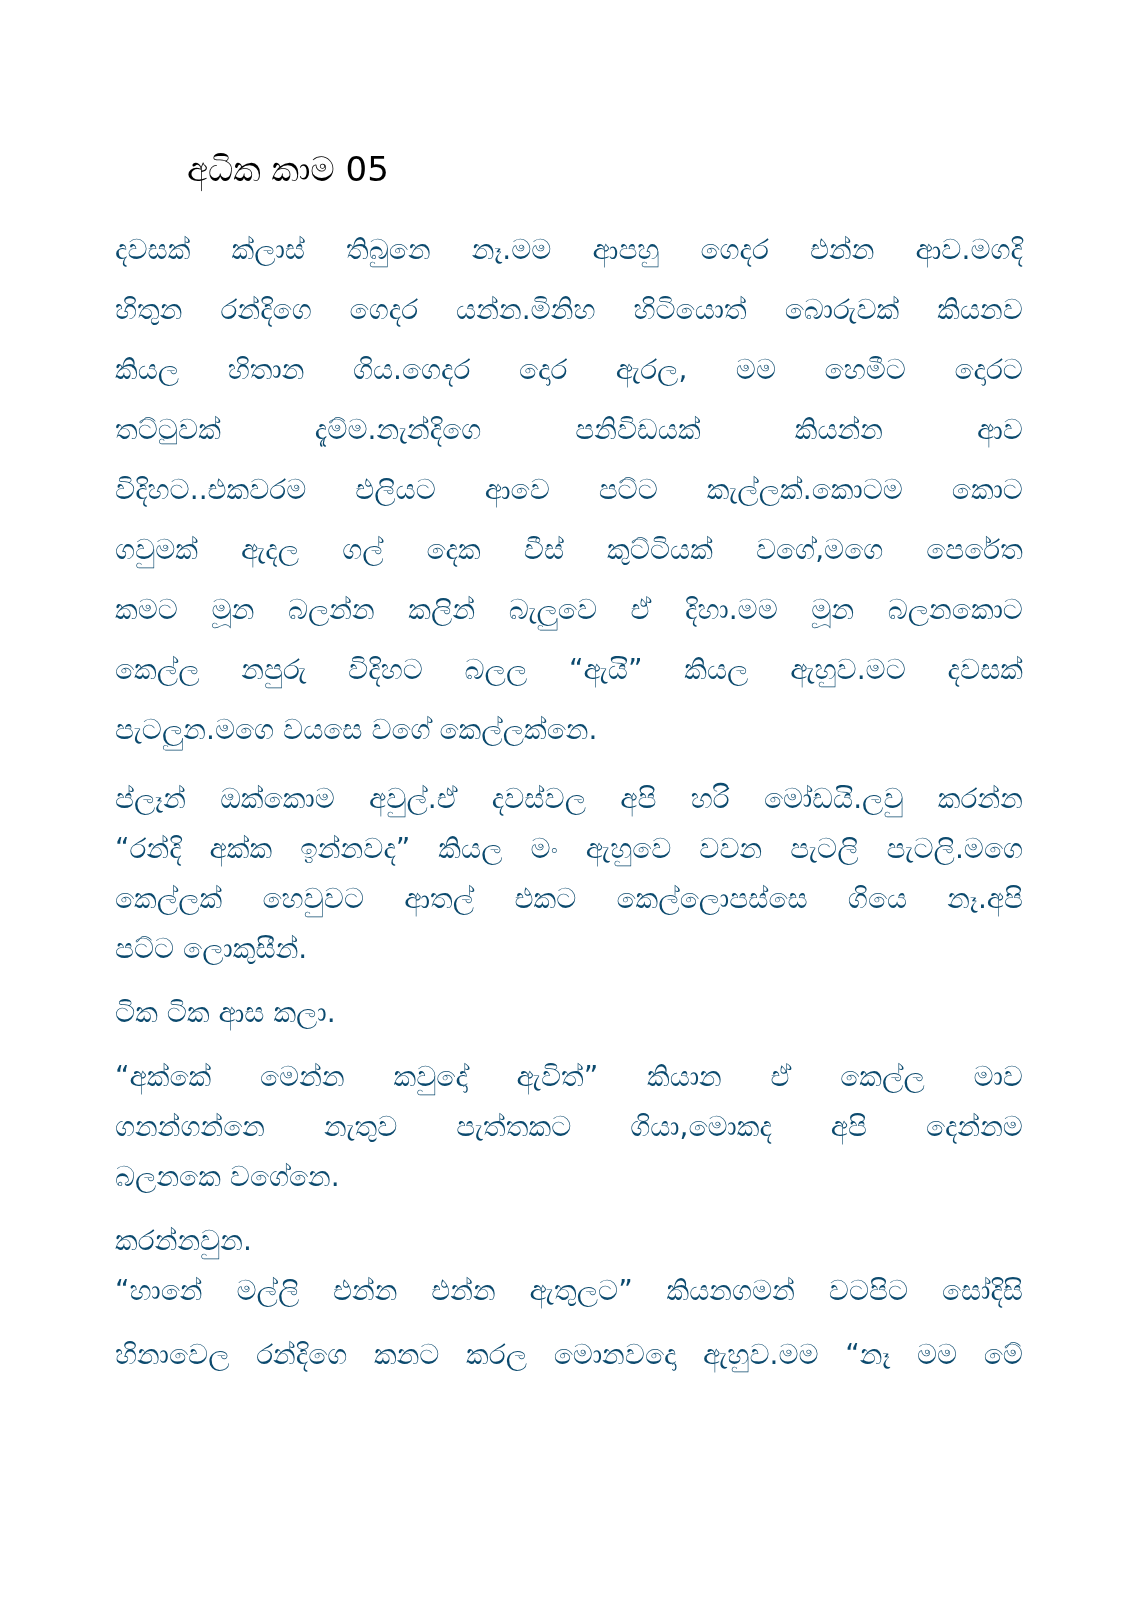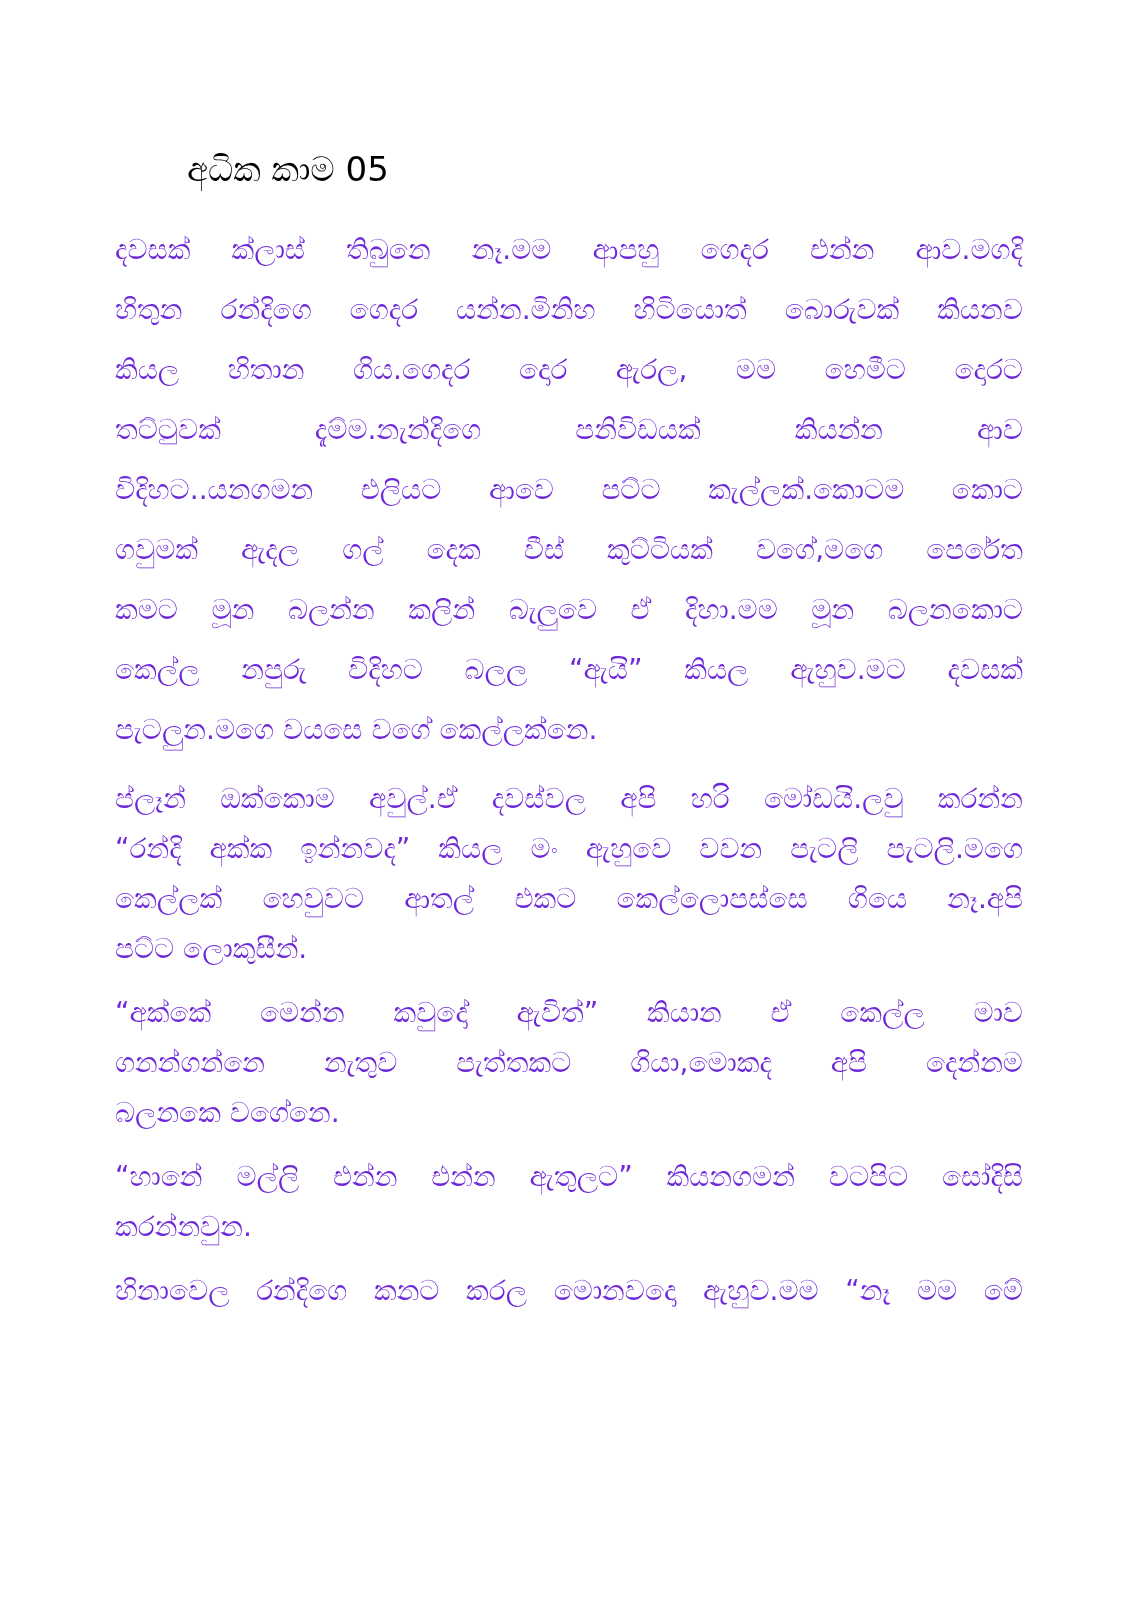"දවසක් ක්ලාස් තිබුනෙ නෑ.මම ආපහු" .para { color: #6d28d9 -> #0c4a6e }
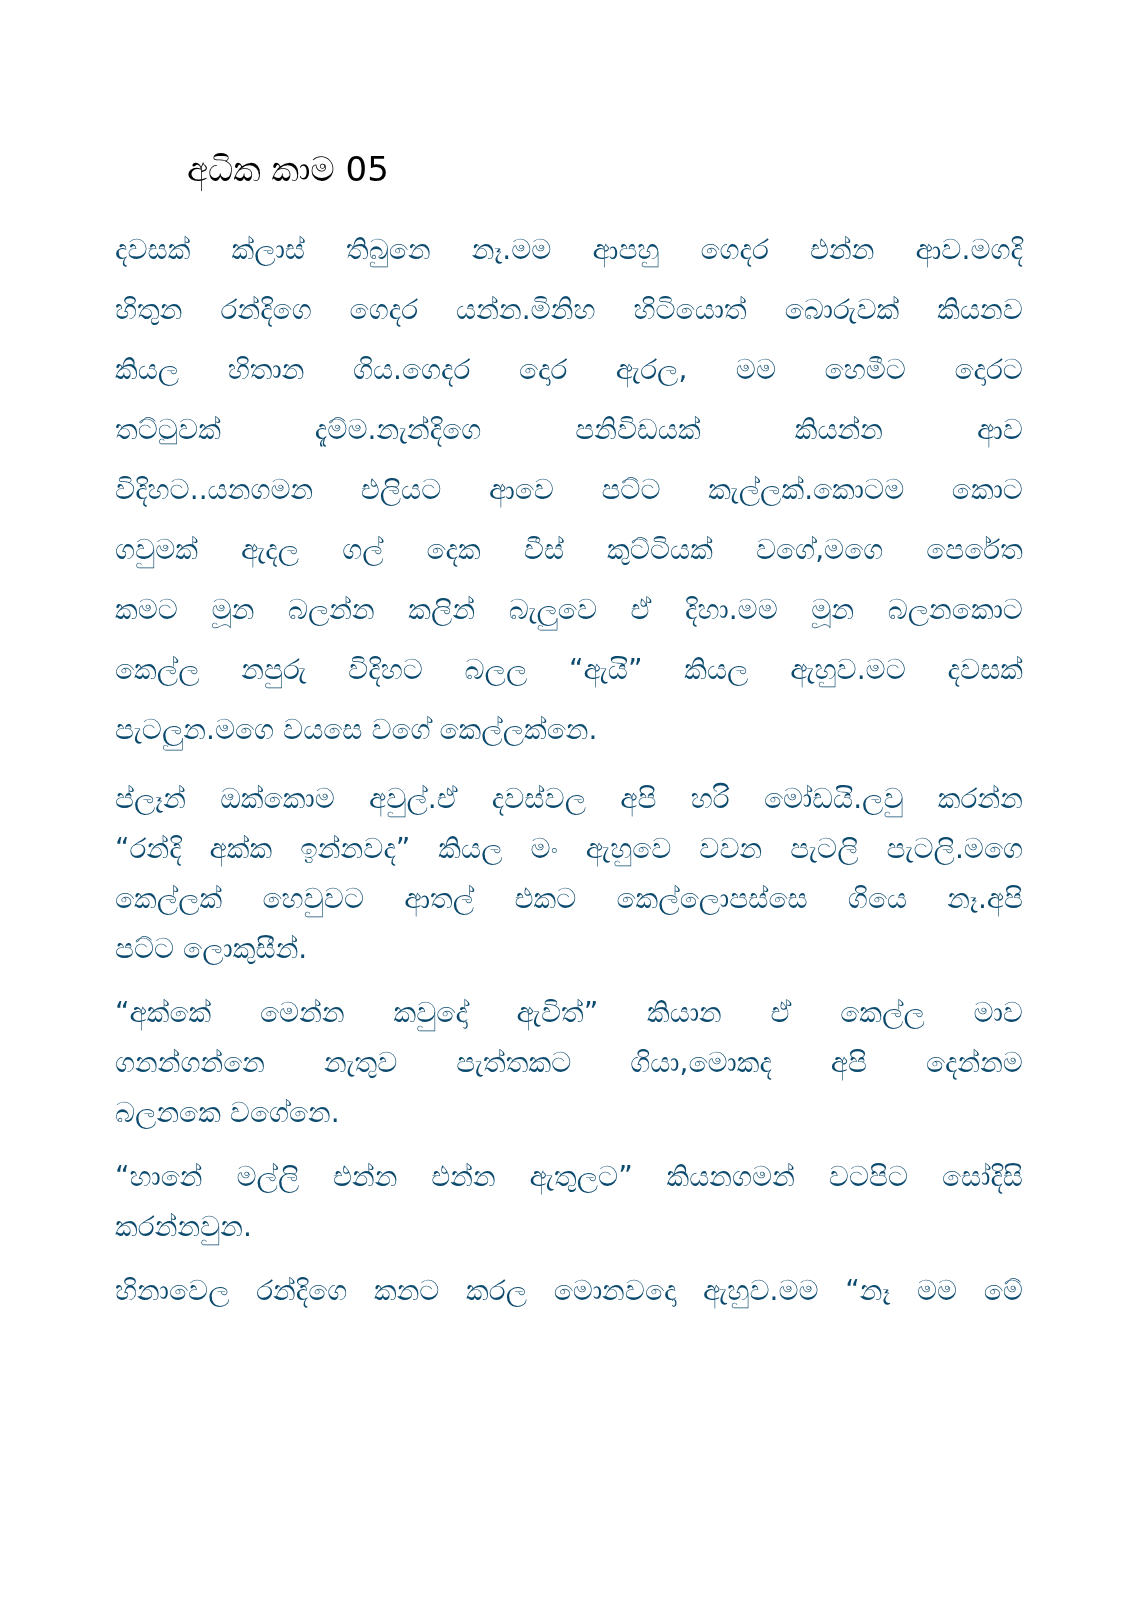"විදිහට..යනගමන එලියට ආවෙ පට්ට" div.line { text: විදිහට..යනගමන -> විදිහට..එකවරම }
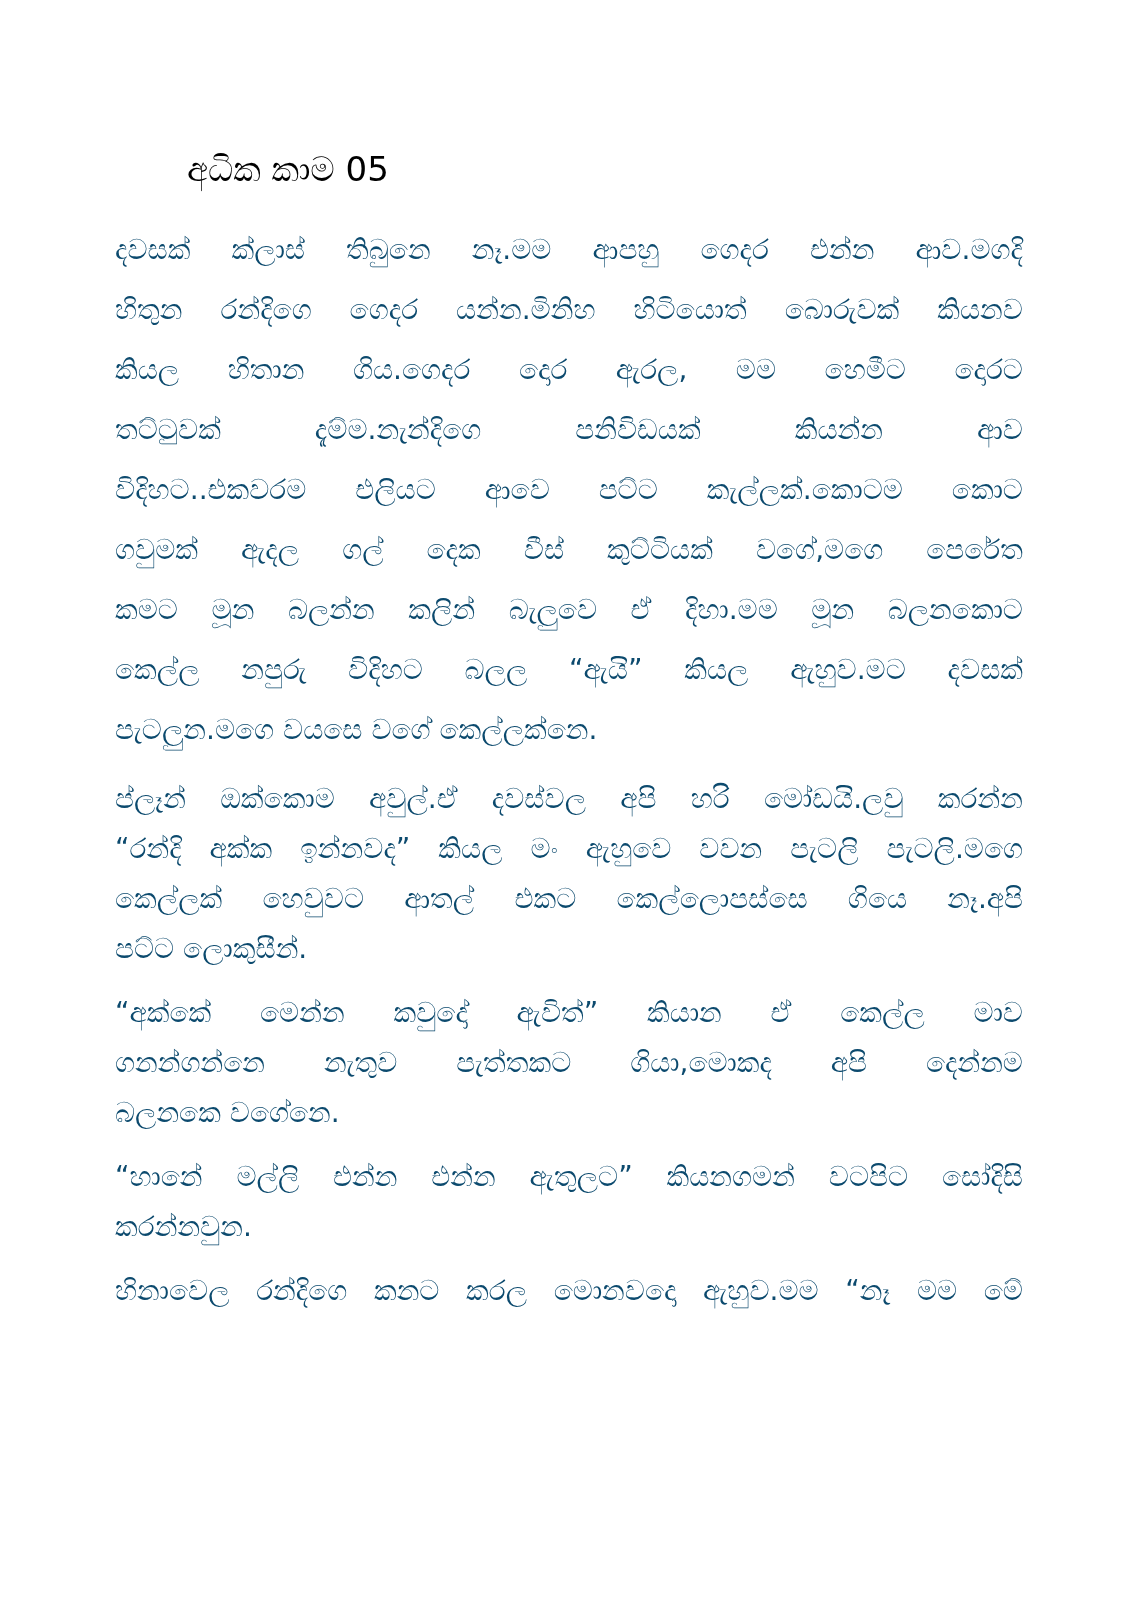"ටික ටික ආස කලා." div.line { html: none -> <div>ටික ටික ආස කලා.</div> }
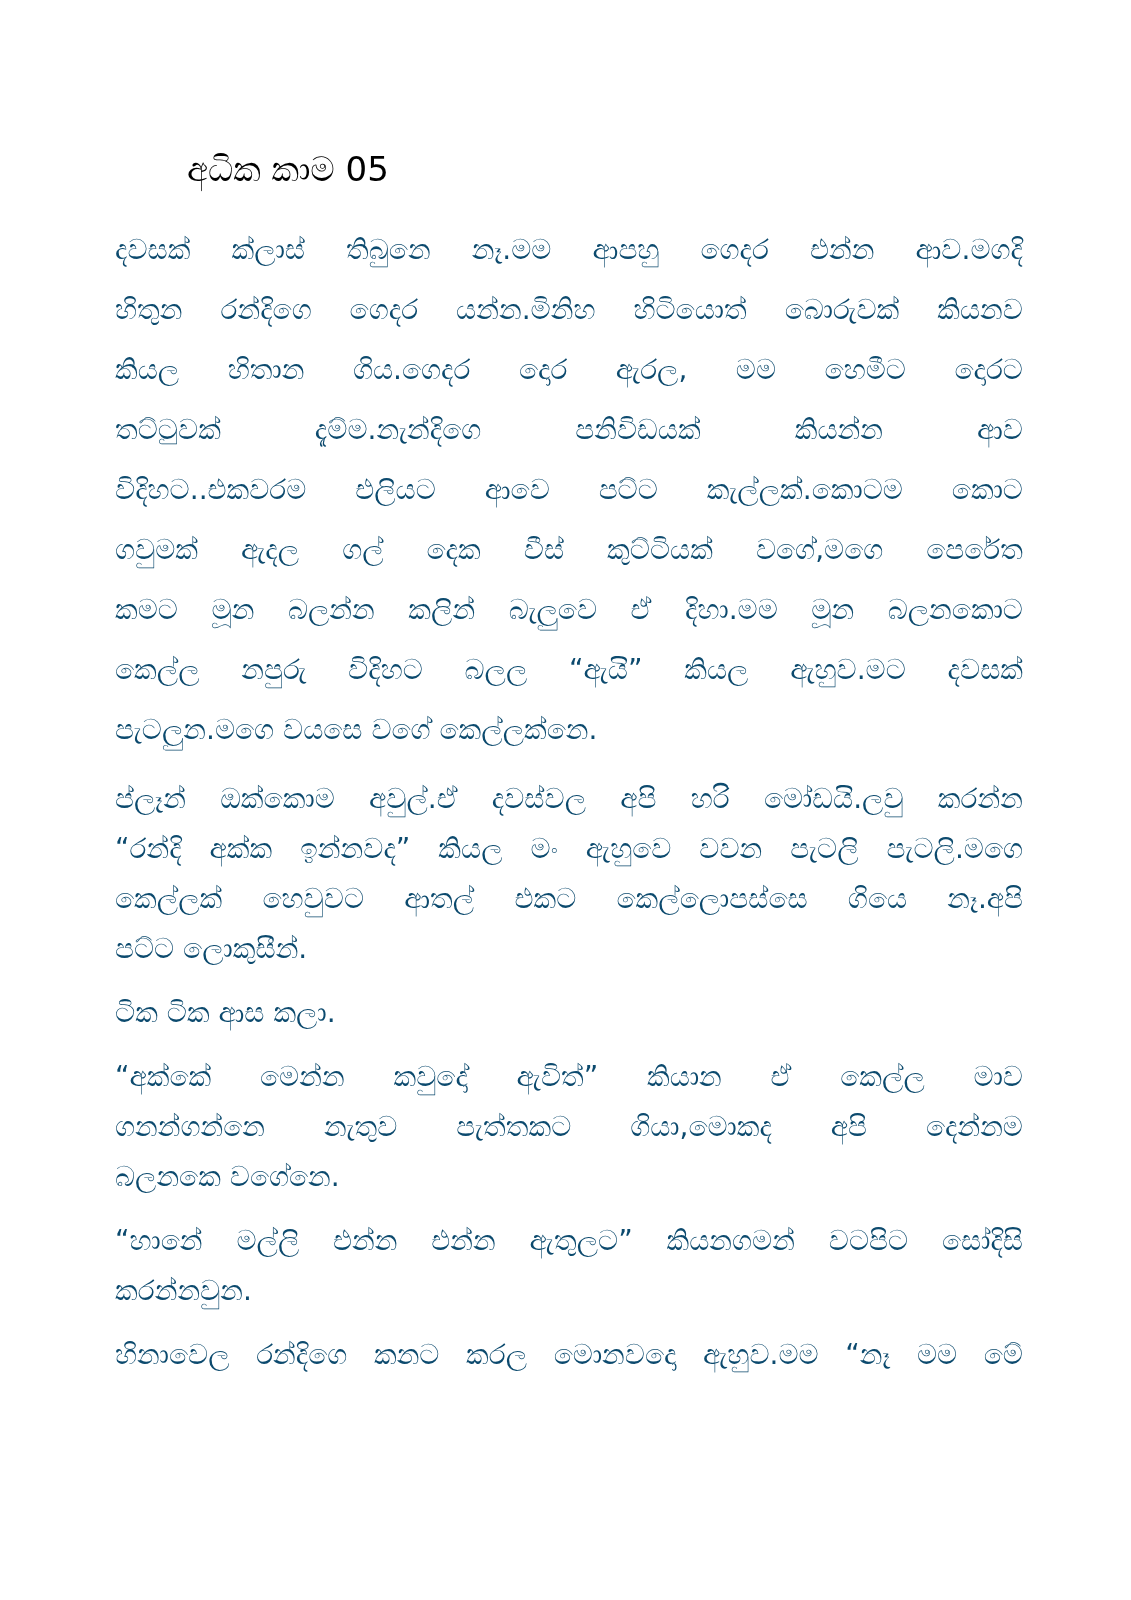"“හානේ මල්ලි එන්න එන්න ඇතුලට”" div.line { order: before "කරන්නවුන." -> after "කරන්නවුන." }
